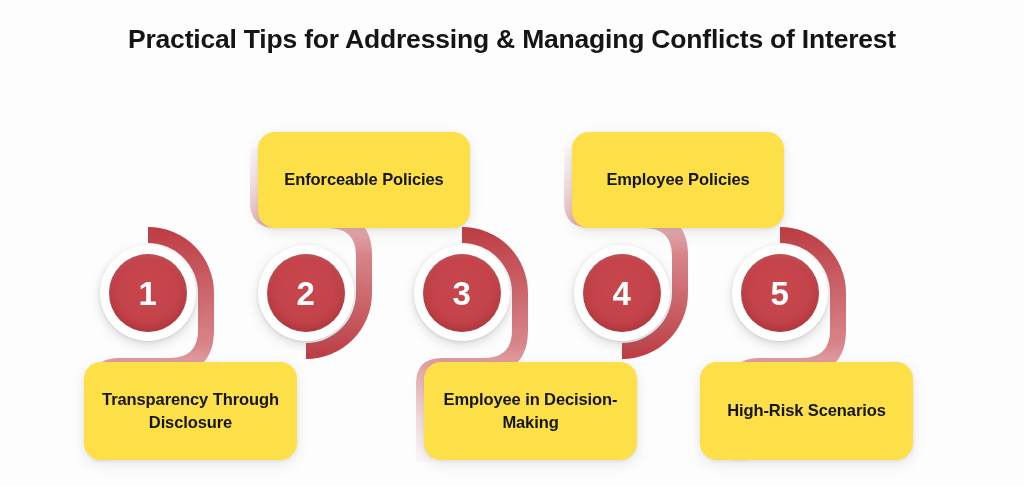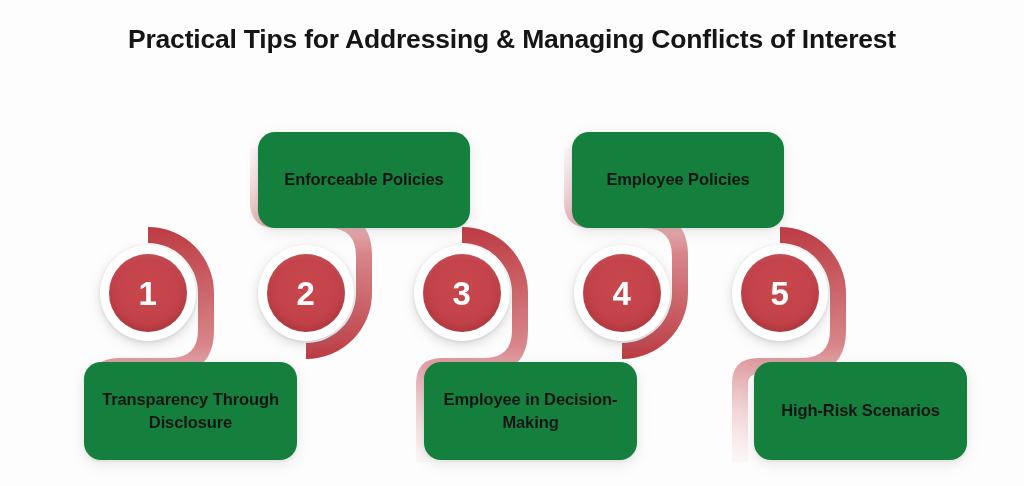"Enforceable Policies" .card { background: #15803d -> #fde047 }
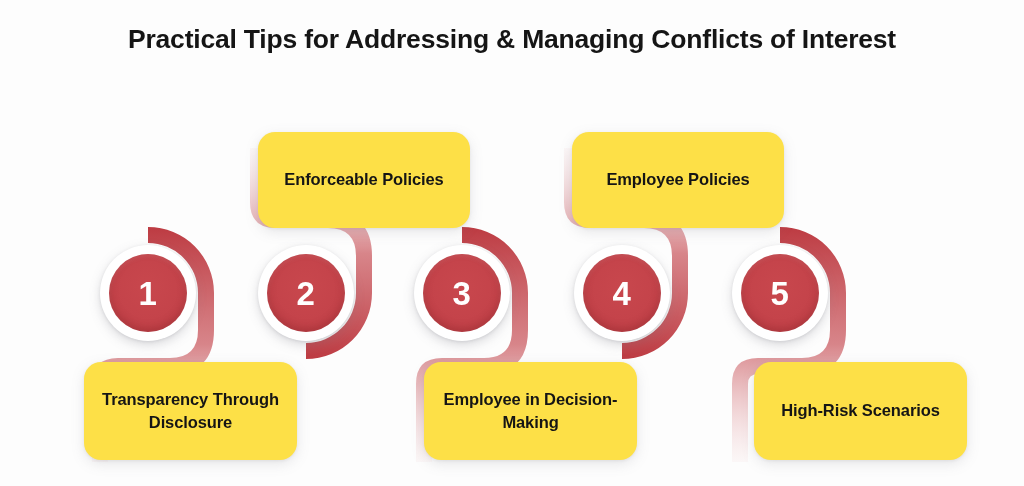"High-Risk Scenarios" .card-bot-5 { left: 754px -> 700px }
